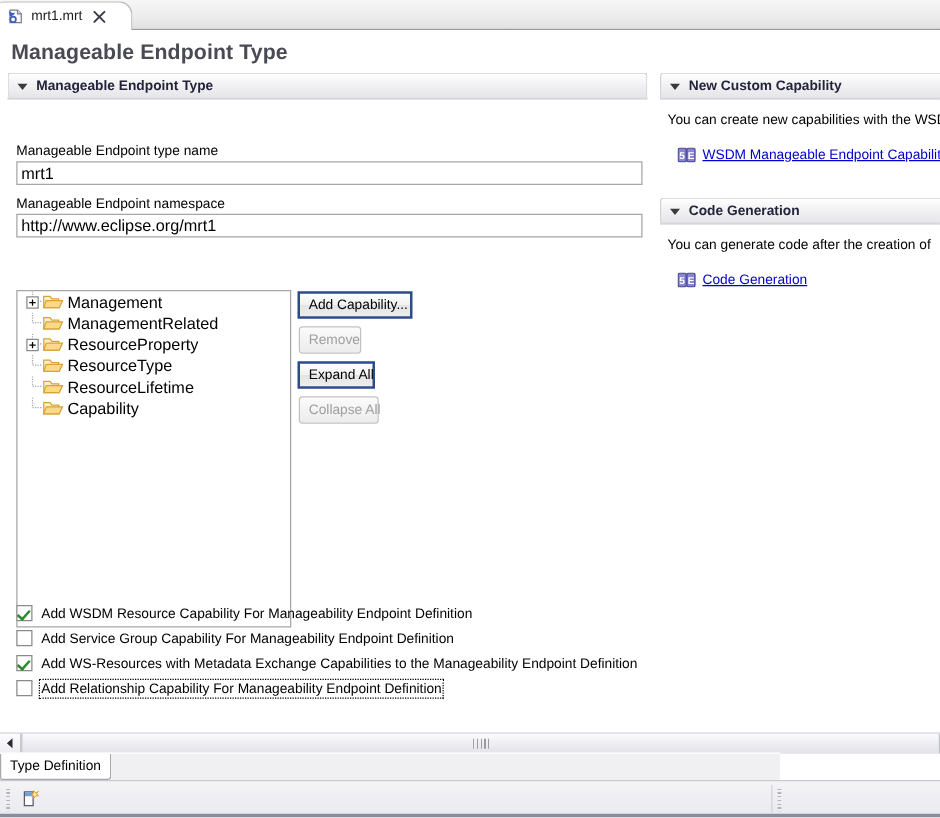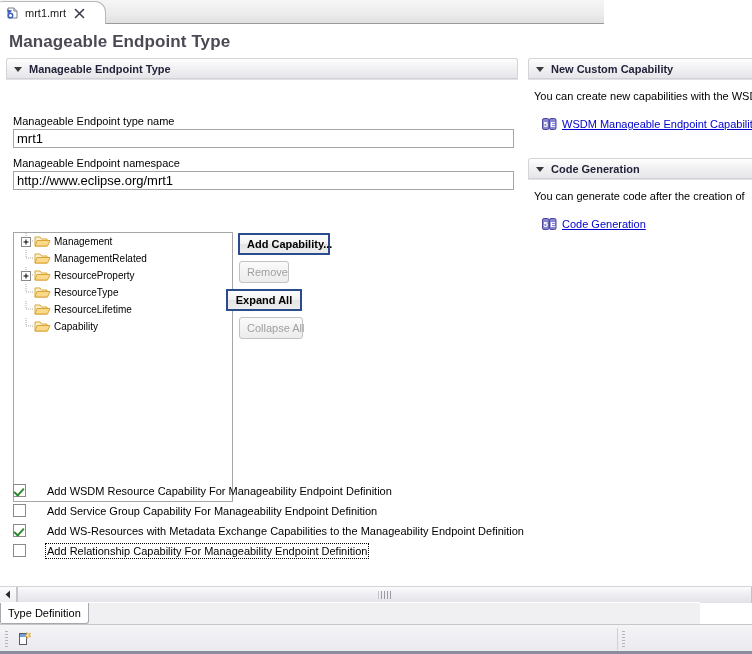"mrt1.mrt" .tabstrip { width: 604px -> 752px }
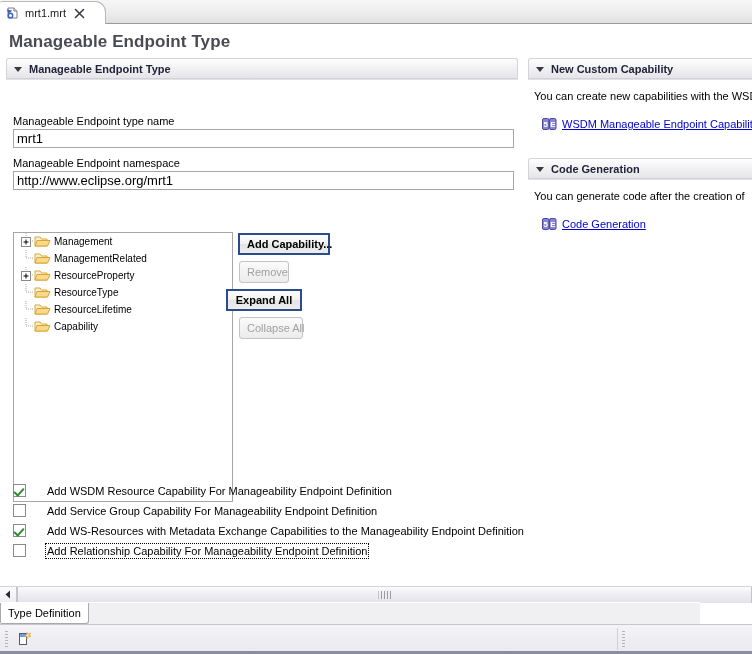"Management" .tree-text { font-size: 10px -> 13px }
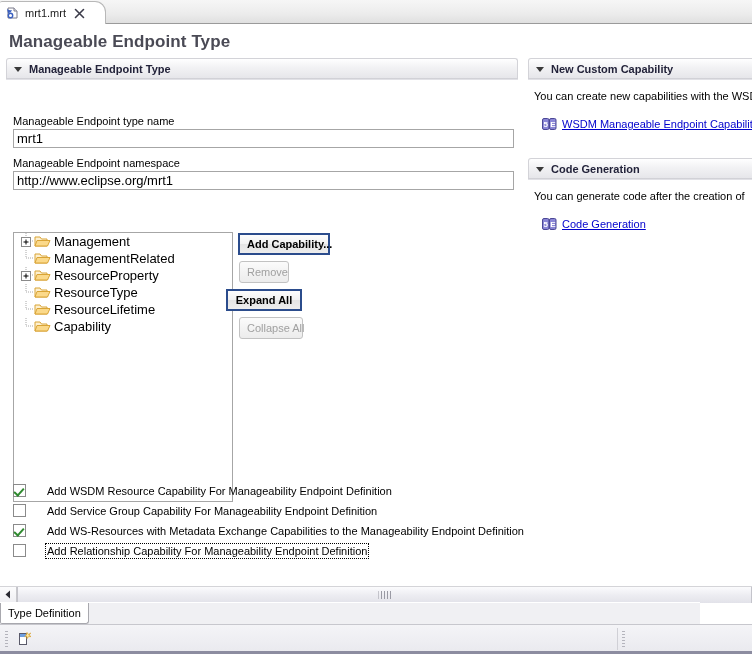"Add Capability..." .btn.default { font-weight: bold -> normal }
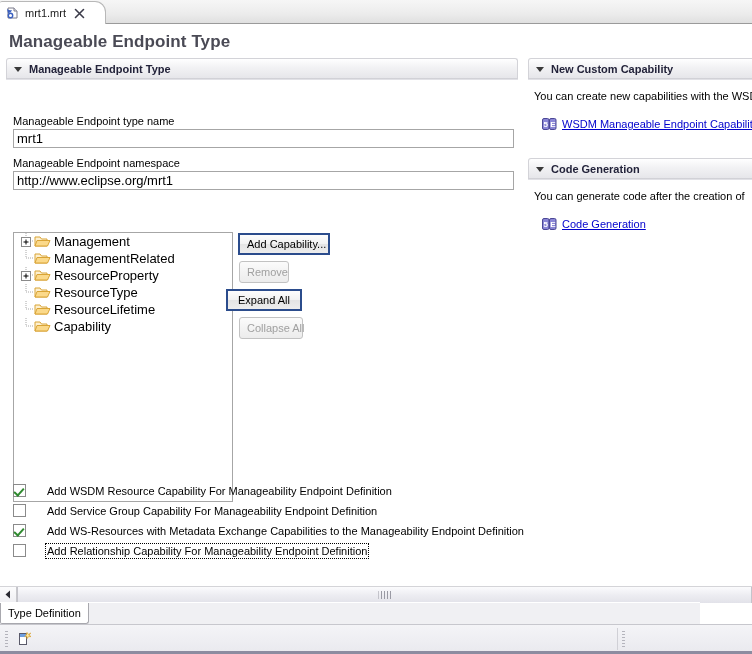"Expand All" button.btn { left: 226px -> 238px; width: 76px -> 62px }
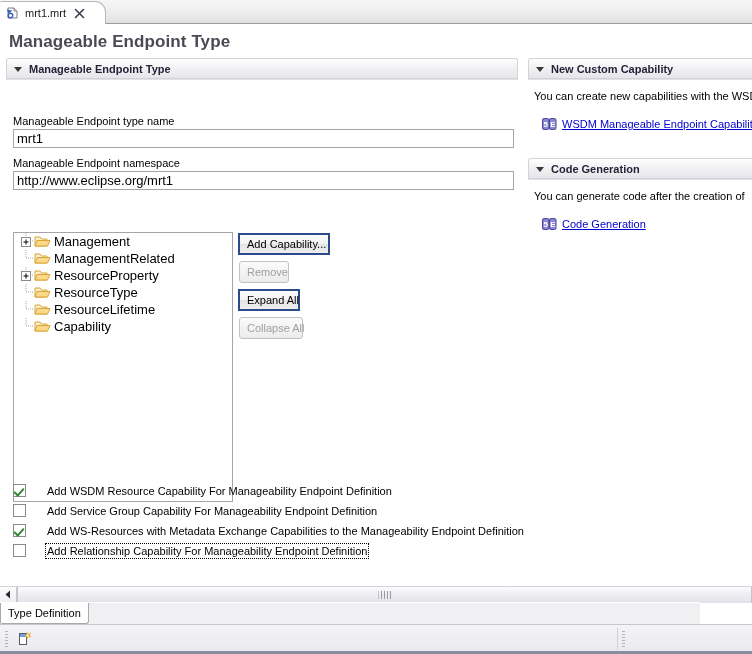"Add WSDM Resource Capability For" .cb-row { gap: 21px -> 7px }
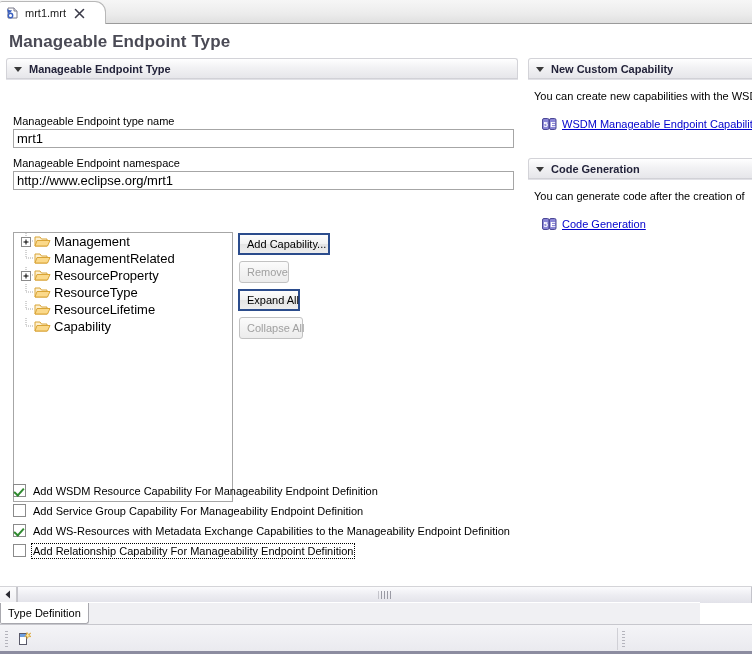"Type Definition" .pagetabs { width: 700px -> 624px }
